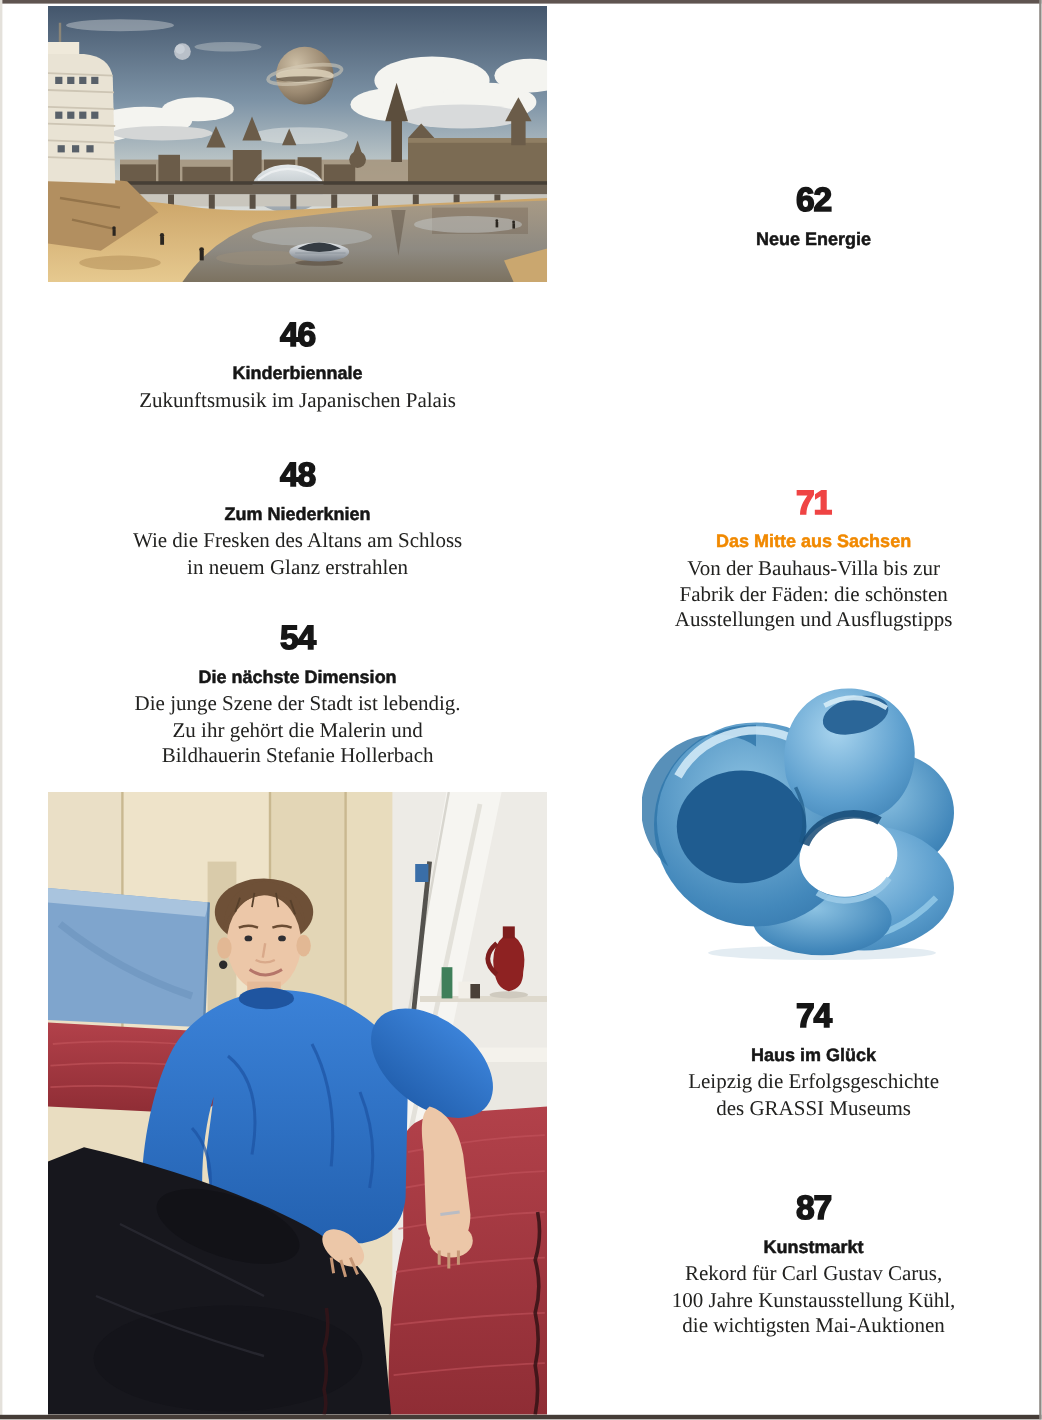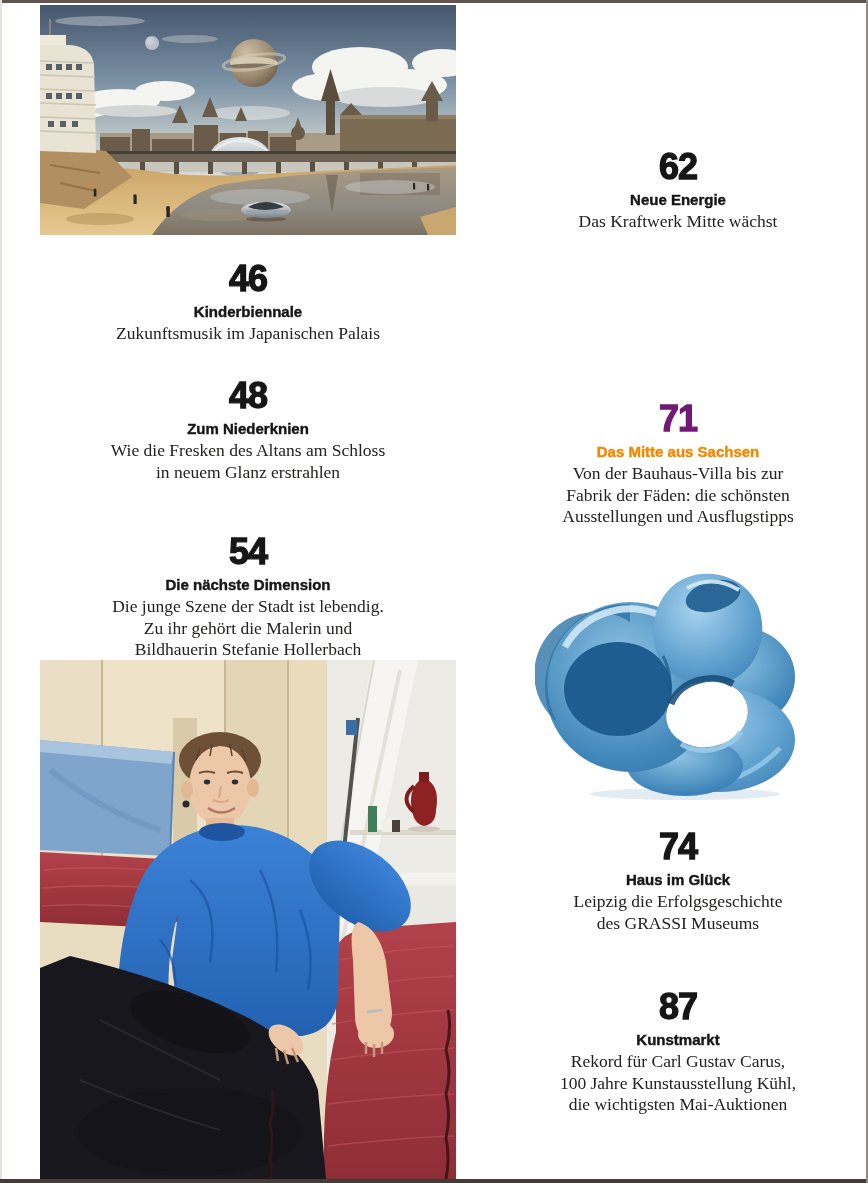"62" .num { font-size: 36px -> 28px }
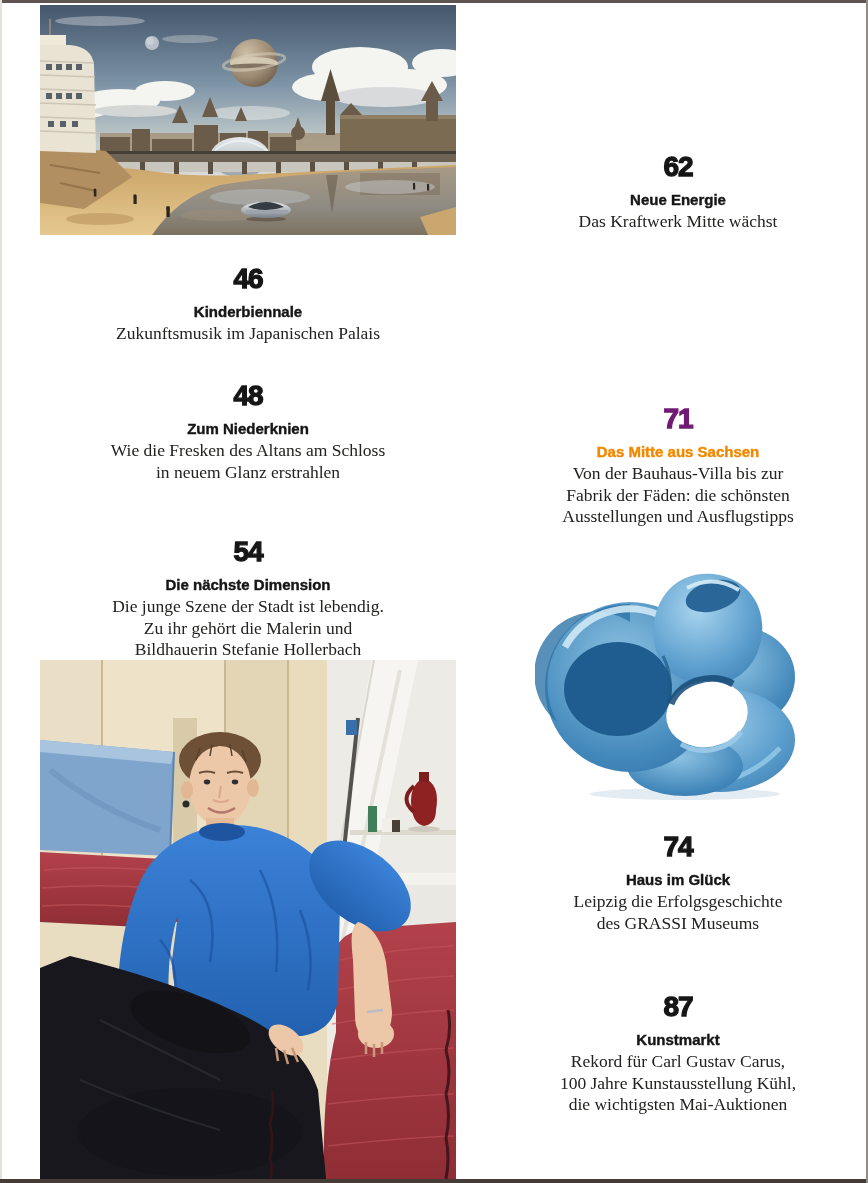"Das Kraftwerk Mitte wächst" p.desc { html: <p> <span>Das Kraftwerk Mitte wächst</span> </p> -> none }
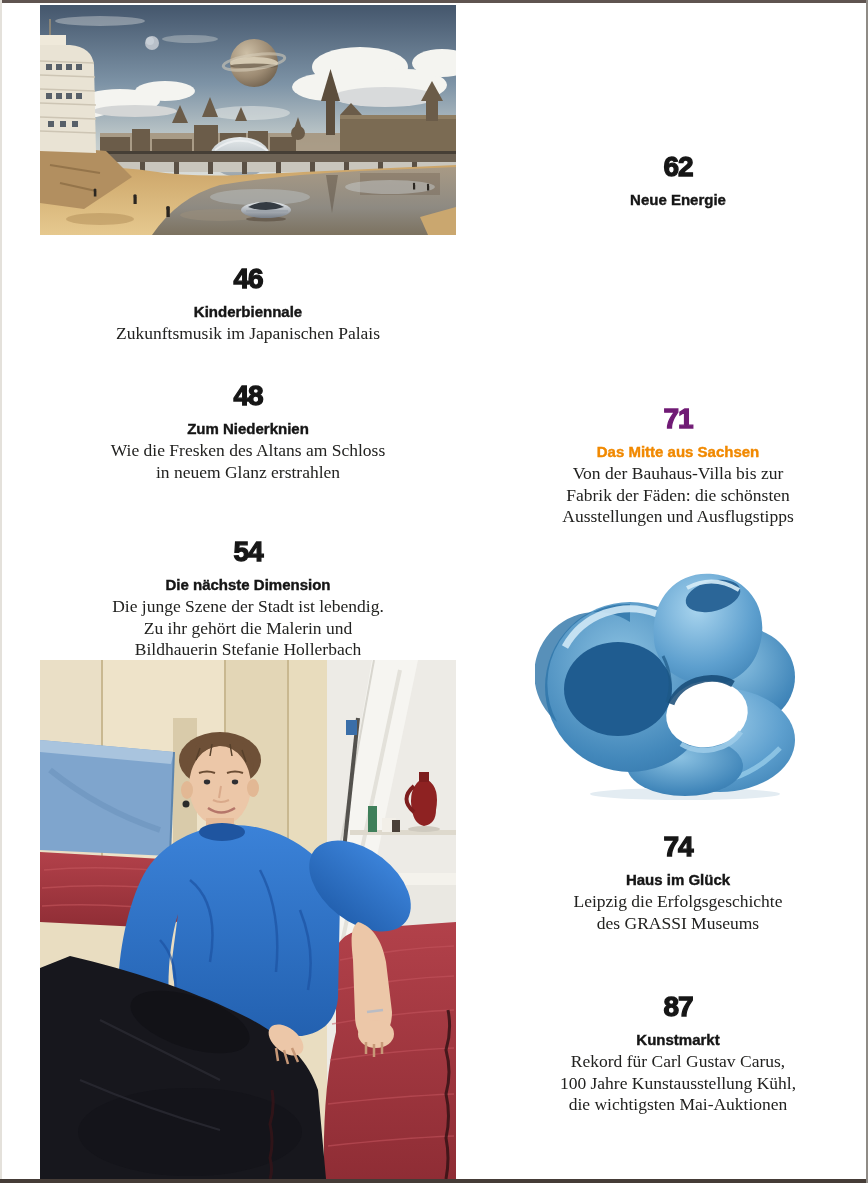"71" div.num { color: #701a75 -> #ef4444 }
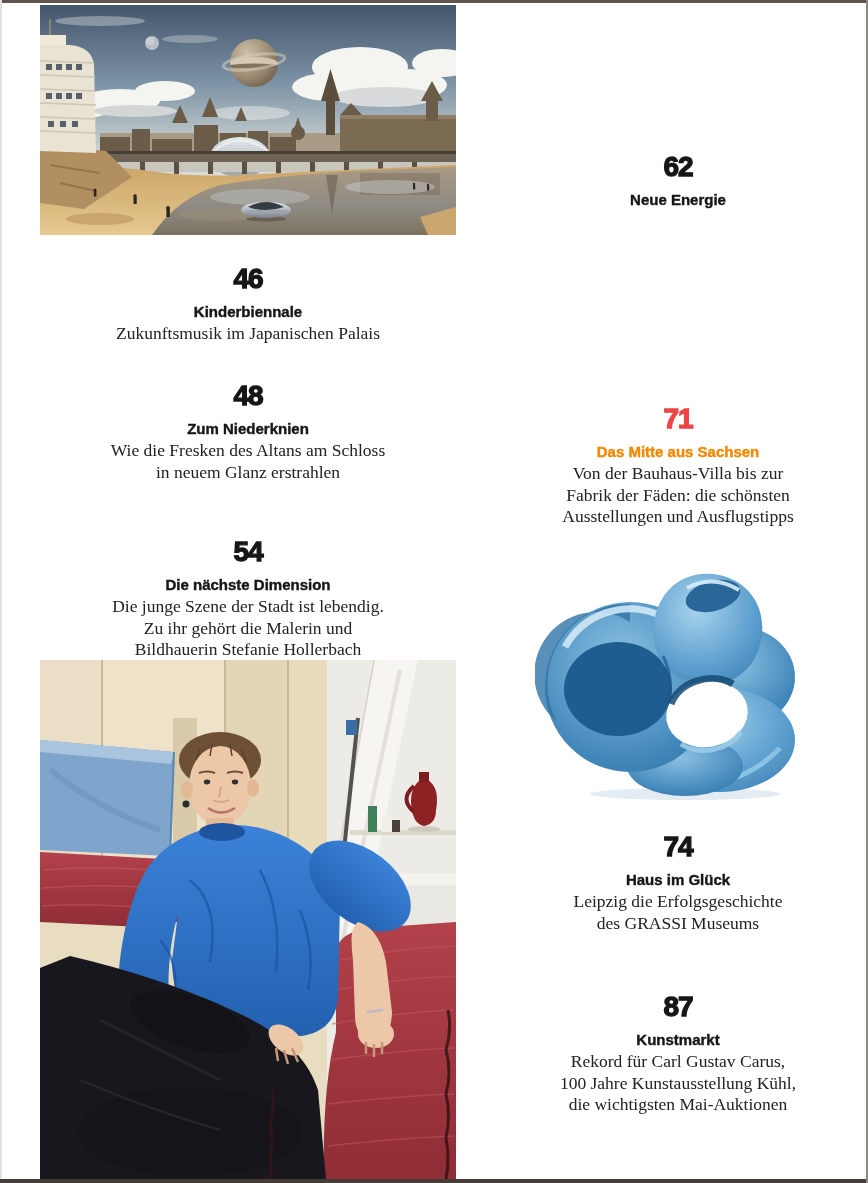"54" section.entry { top: 532px -> 512px }
